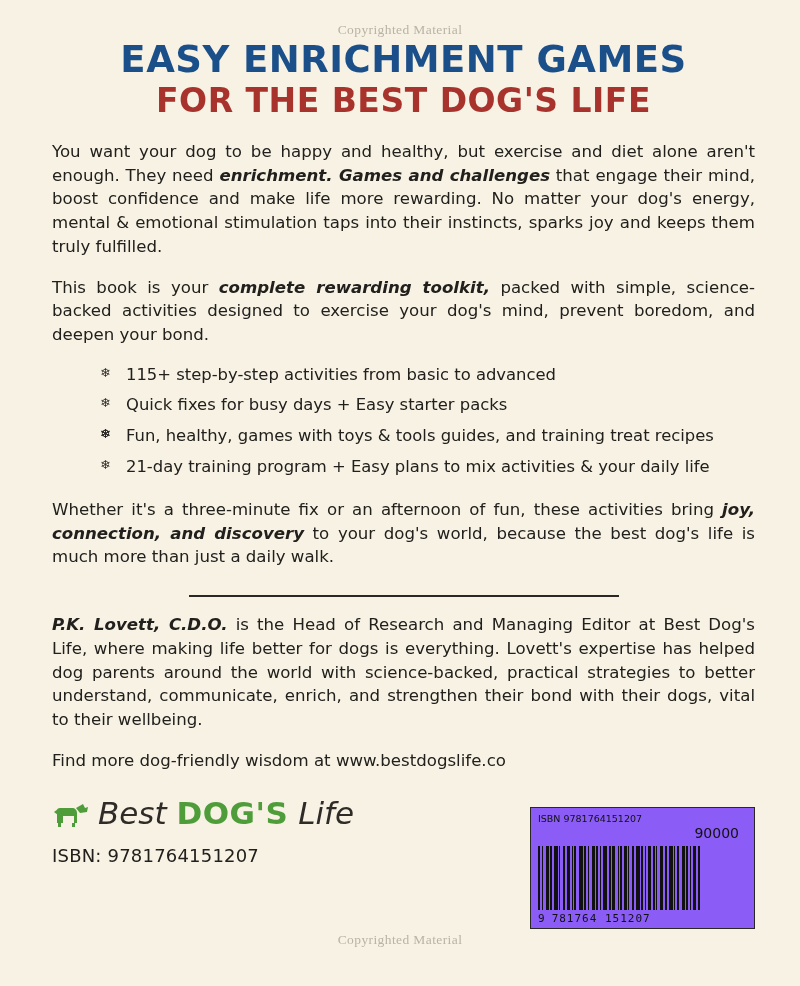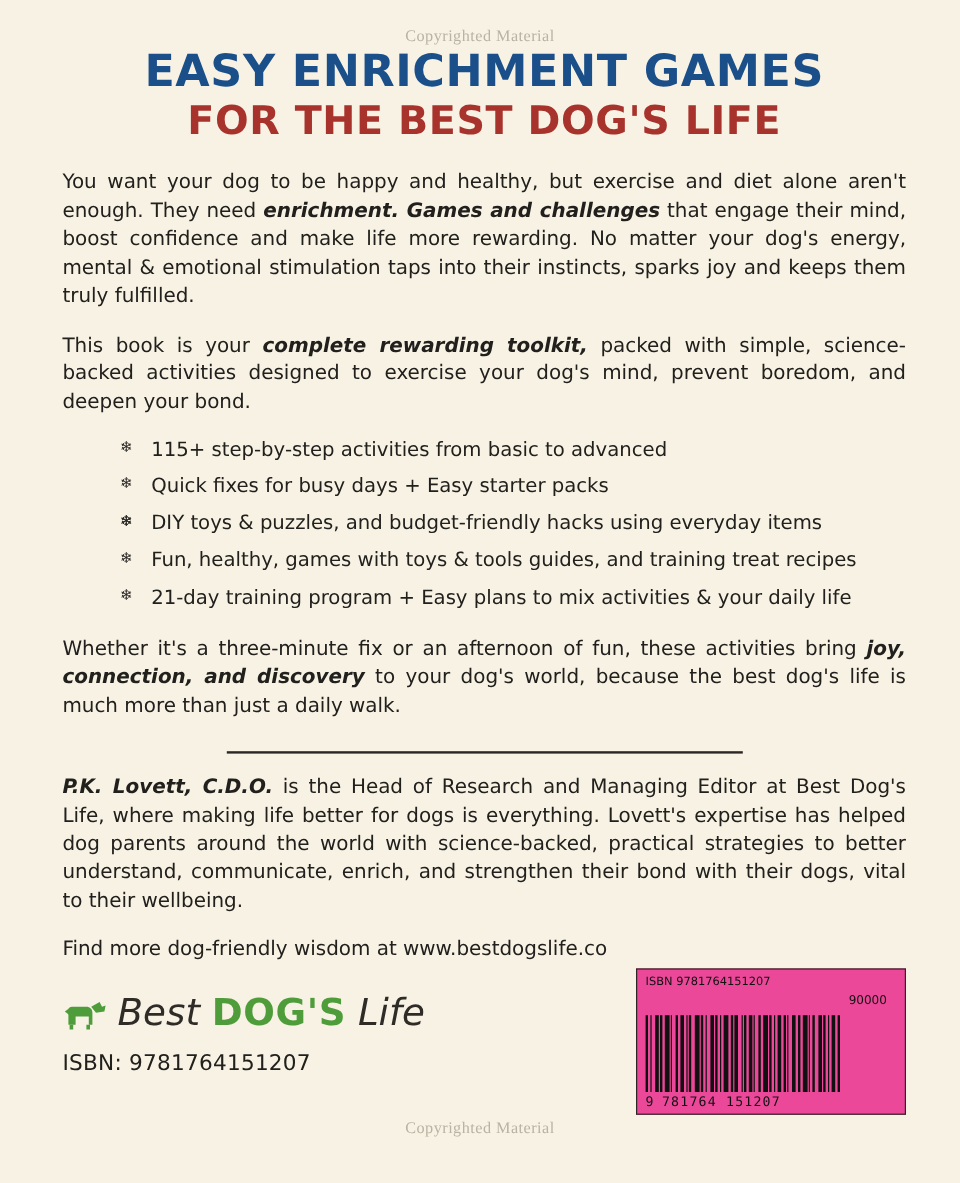"DIY toys & puzzles, and" span { html: <span>DIY toys &amp; puzzles, and budget-friendly hacks using everyday items</span> -> none }
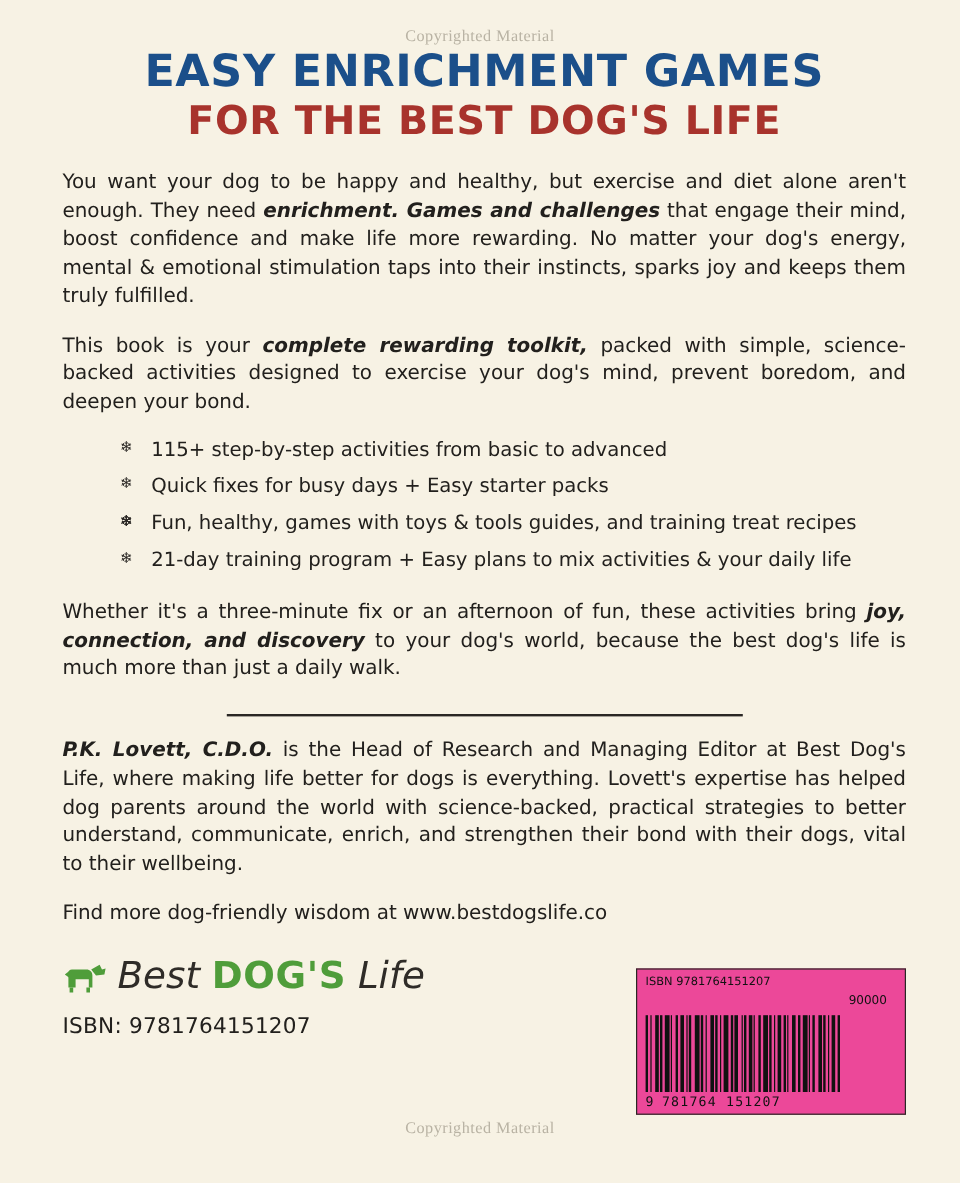"ISBN 9781764151207" .barcode-box { background: #ec4899 -> #8b5cf6 }
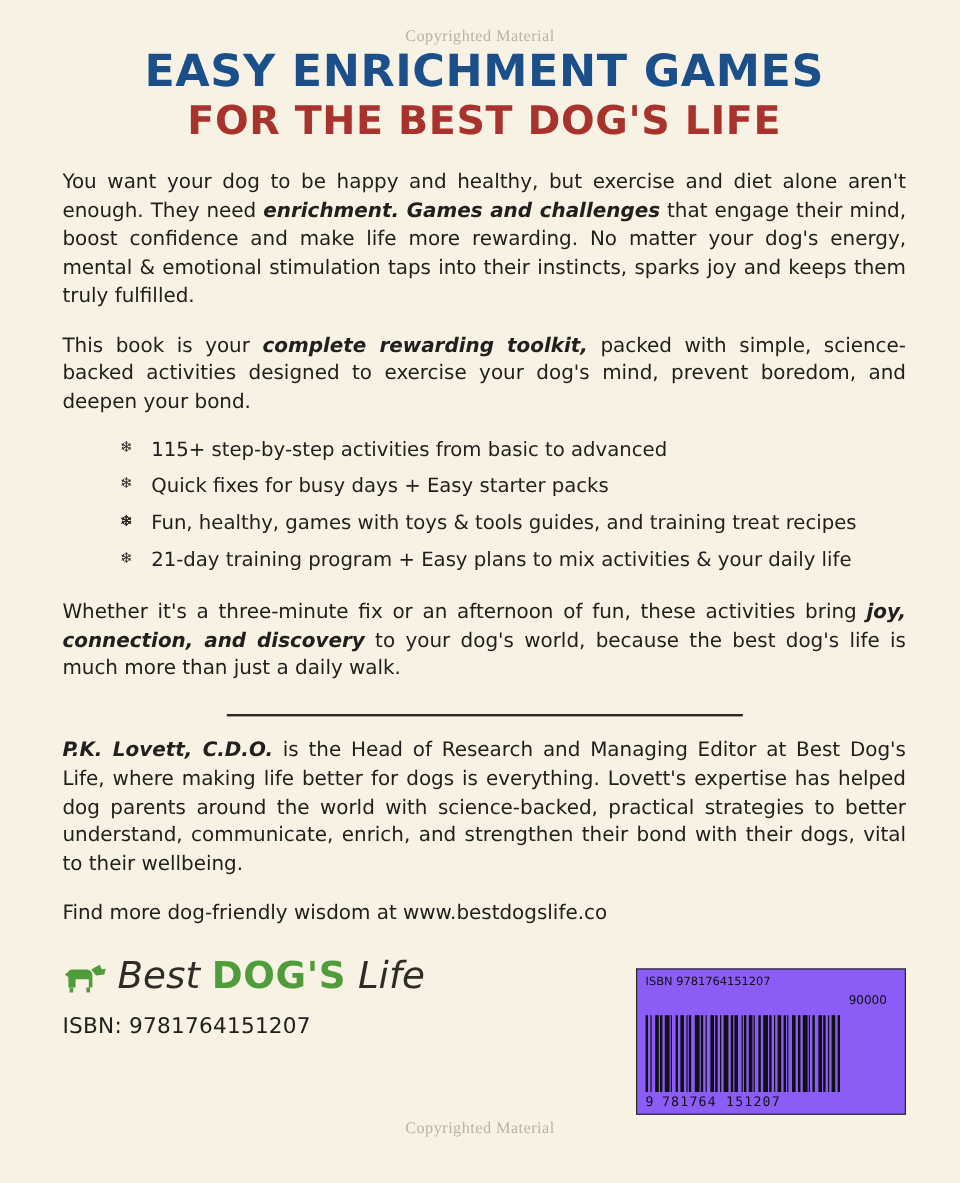"90000" .barcode-supp { font-size: 10px -> 14px }
